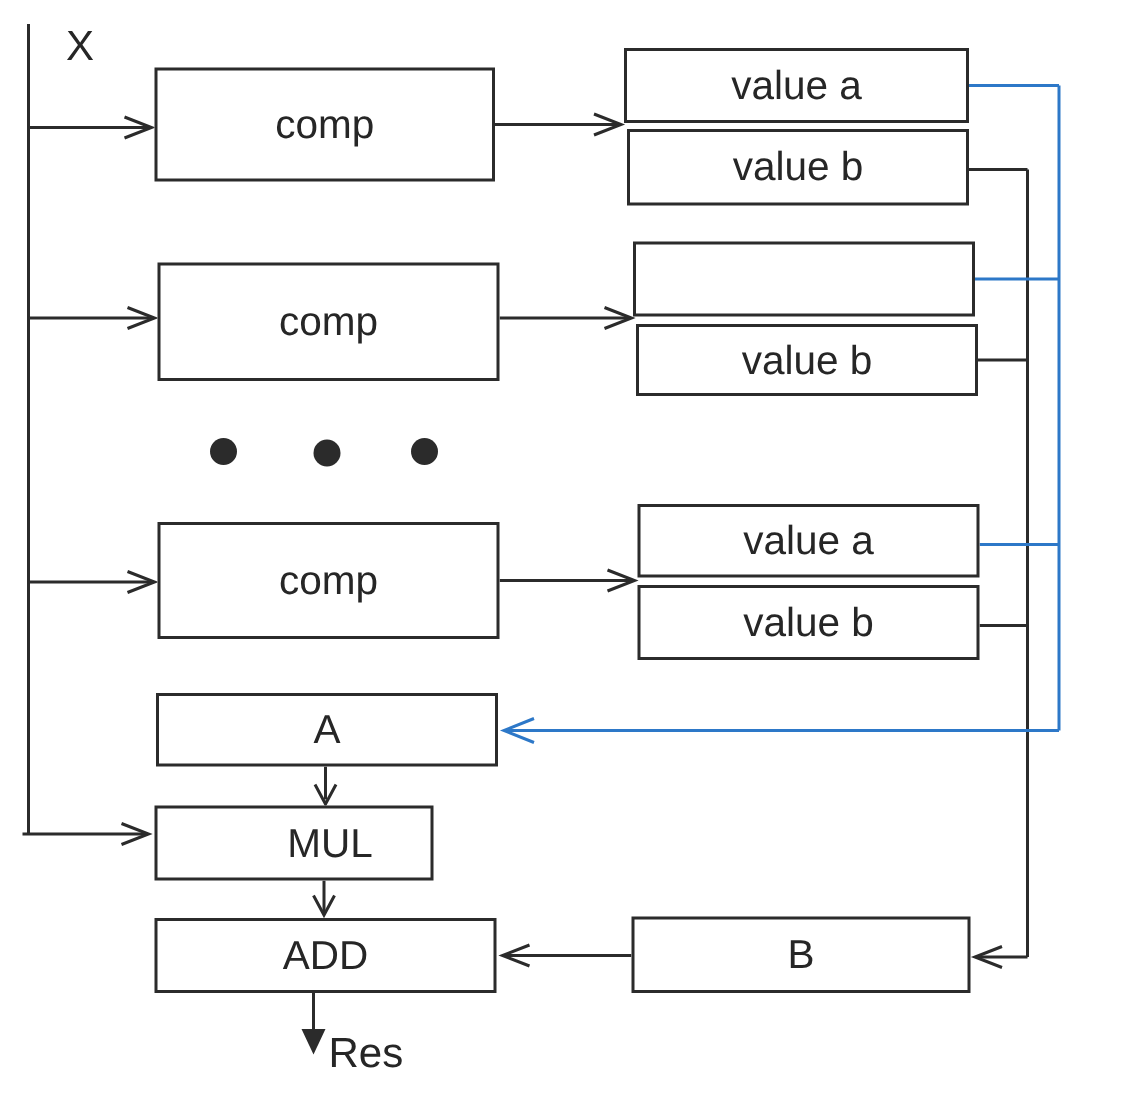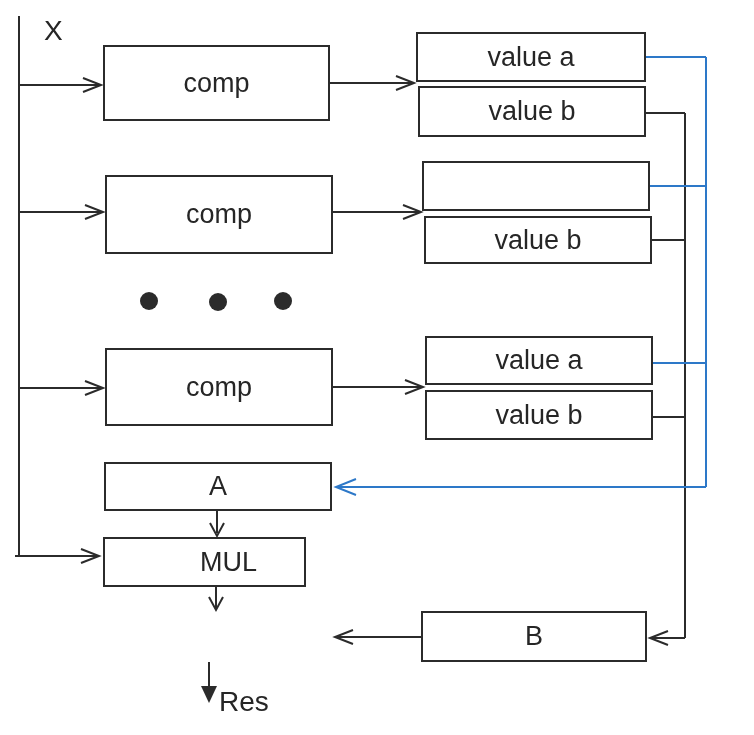"MUL" #boxMUL { width: 203px -> 186px }
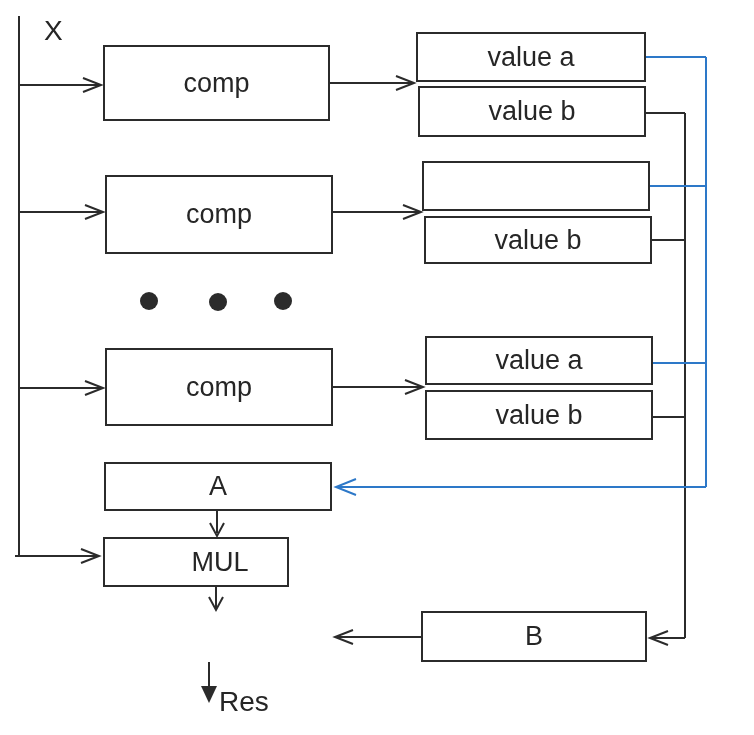"ADD" div.box { html: none -> <div> <span>ADD</span> </div> }
